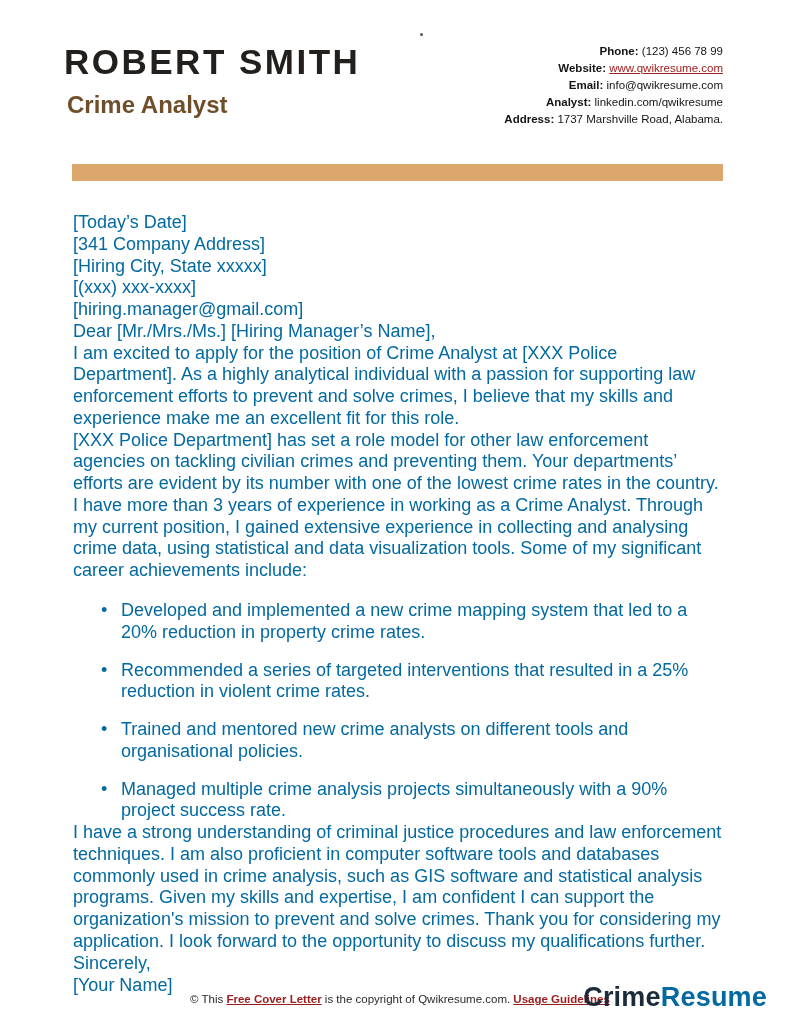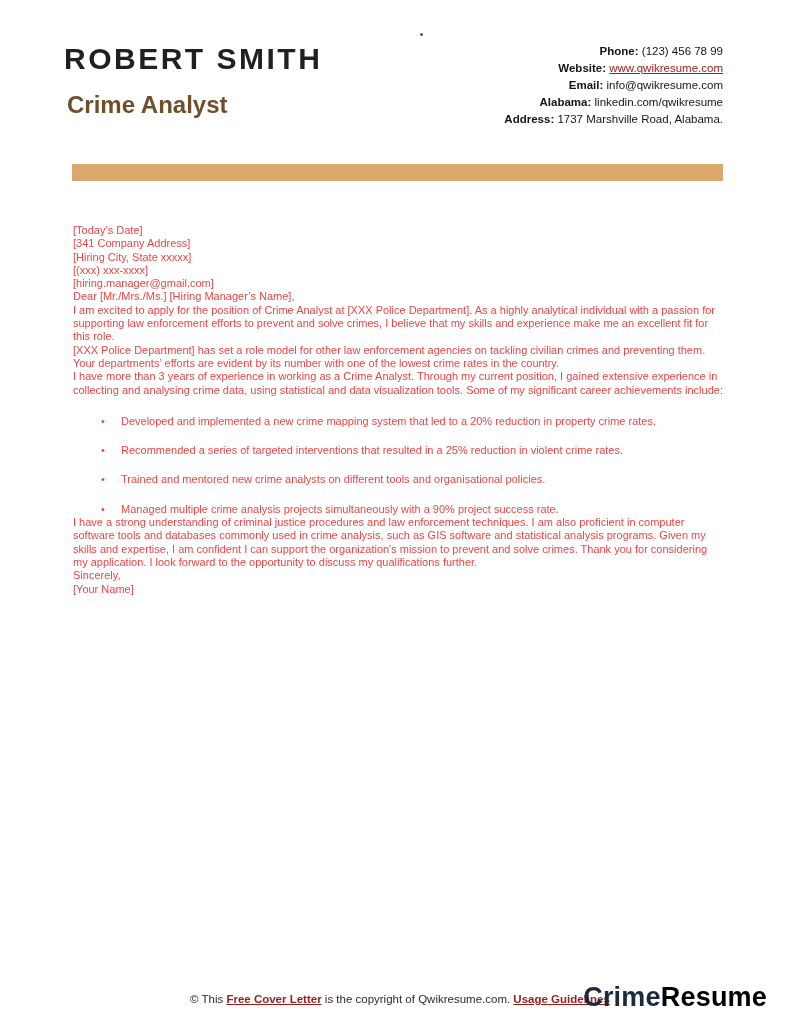"ROBERT SMITH" .header-name { font-size: 30px -> 35px }
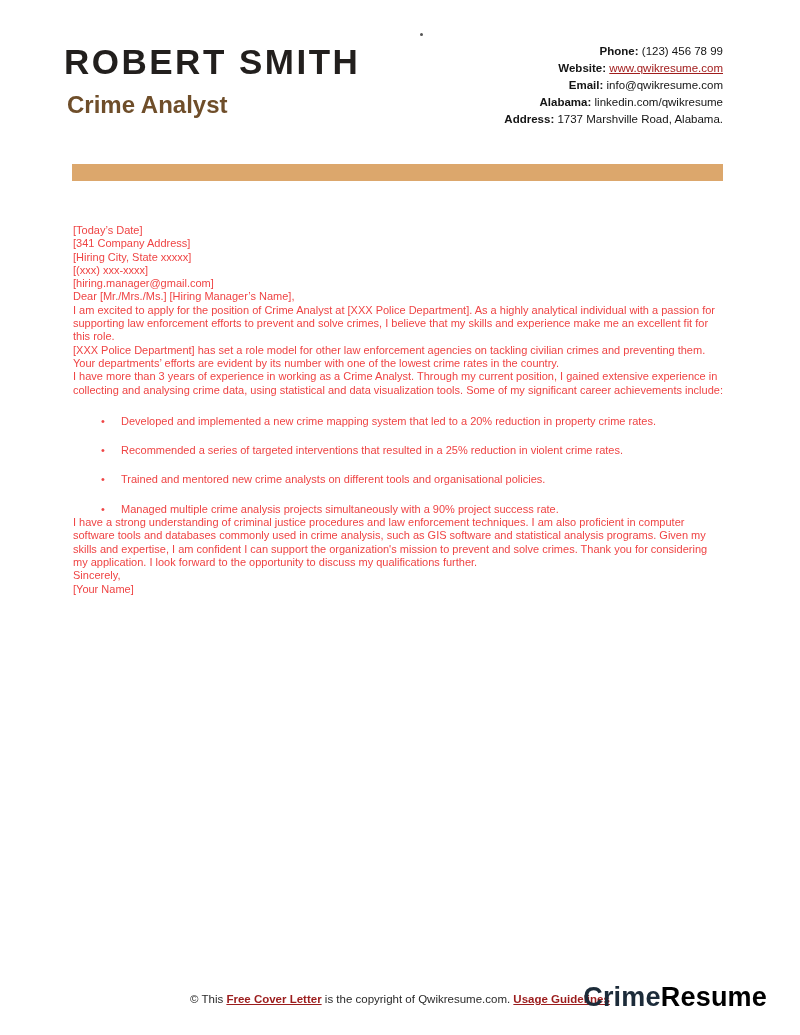"Alabama:" span.label { text: Alabama -> Analyst }
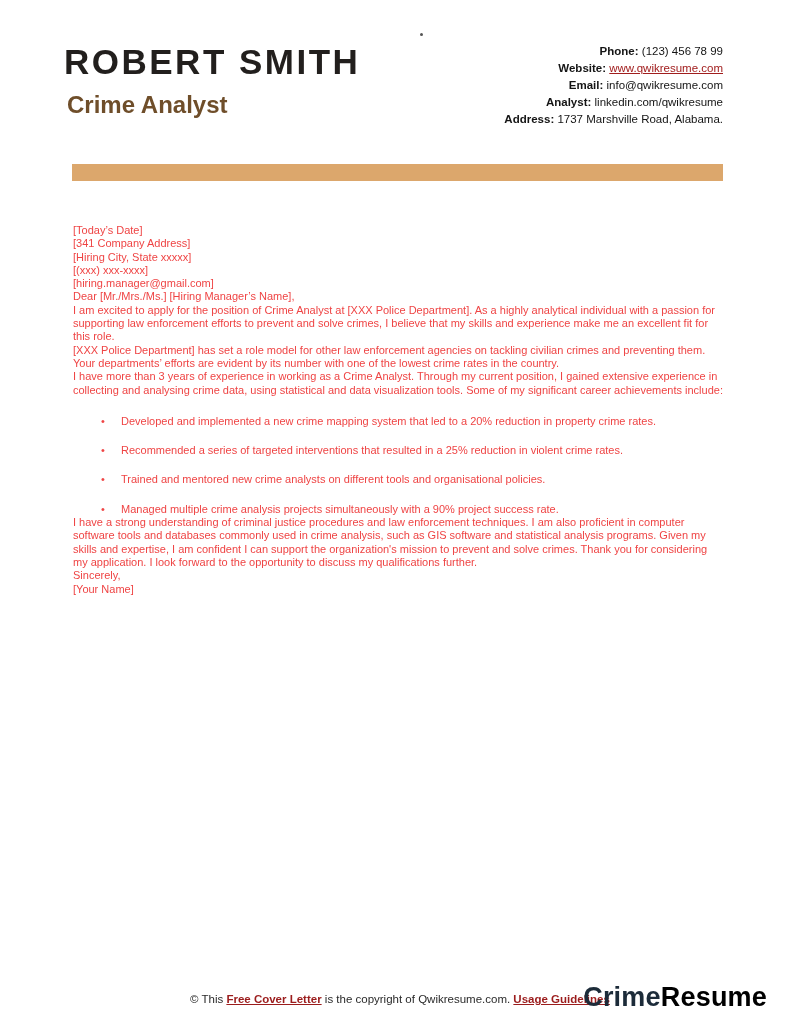"[Today’s Date]" .letter { color: #ef4444 -> #0369a1; font-size: 11px -> 18px; top: 224px -> 212px }
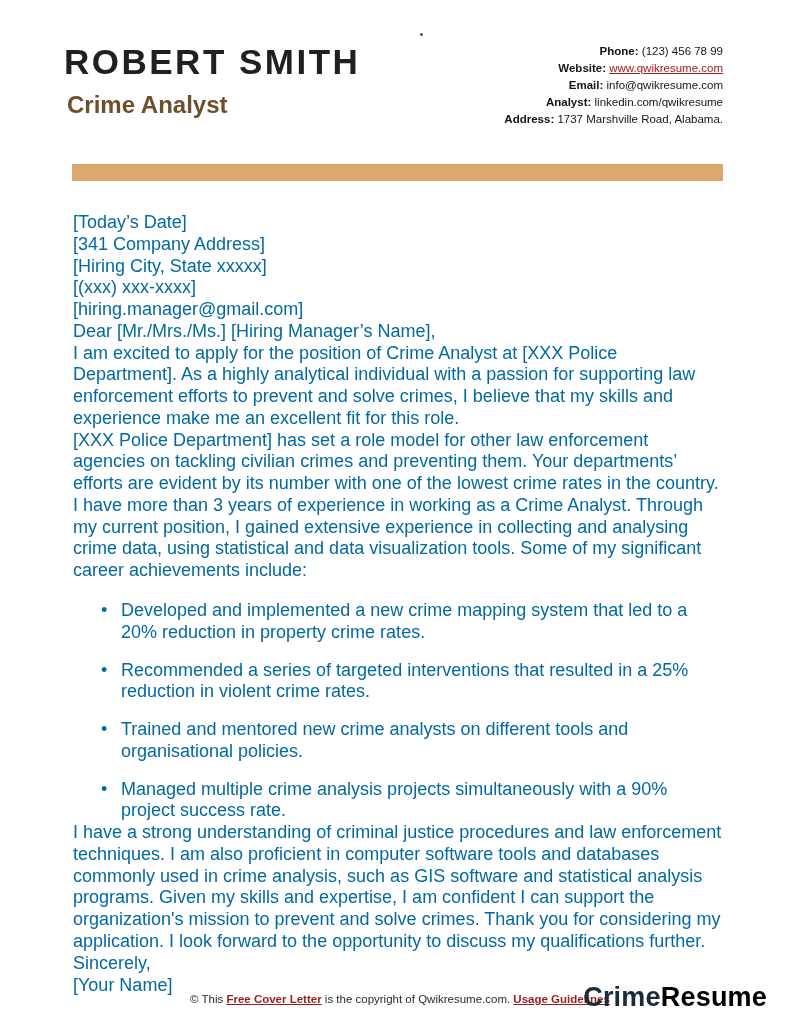"Resume" .logo .logo-green { color: #000000 -> #0369a1 }
